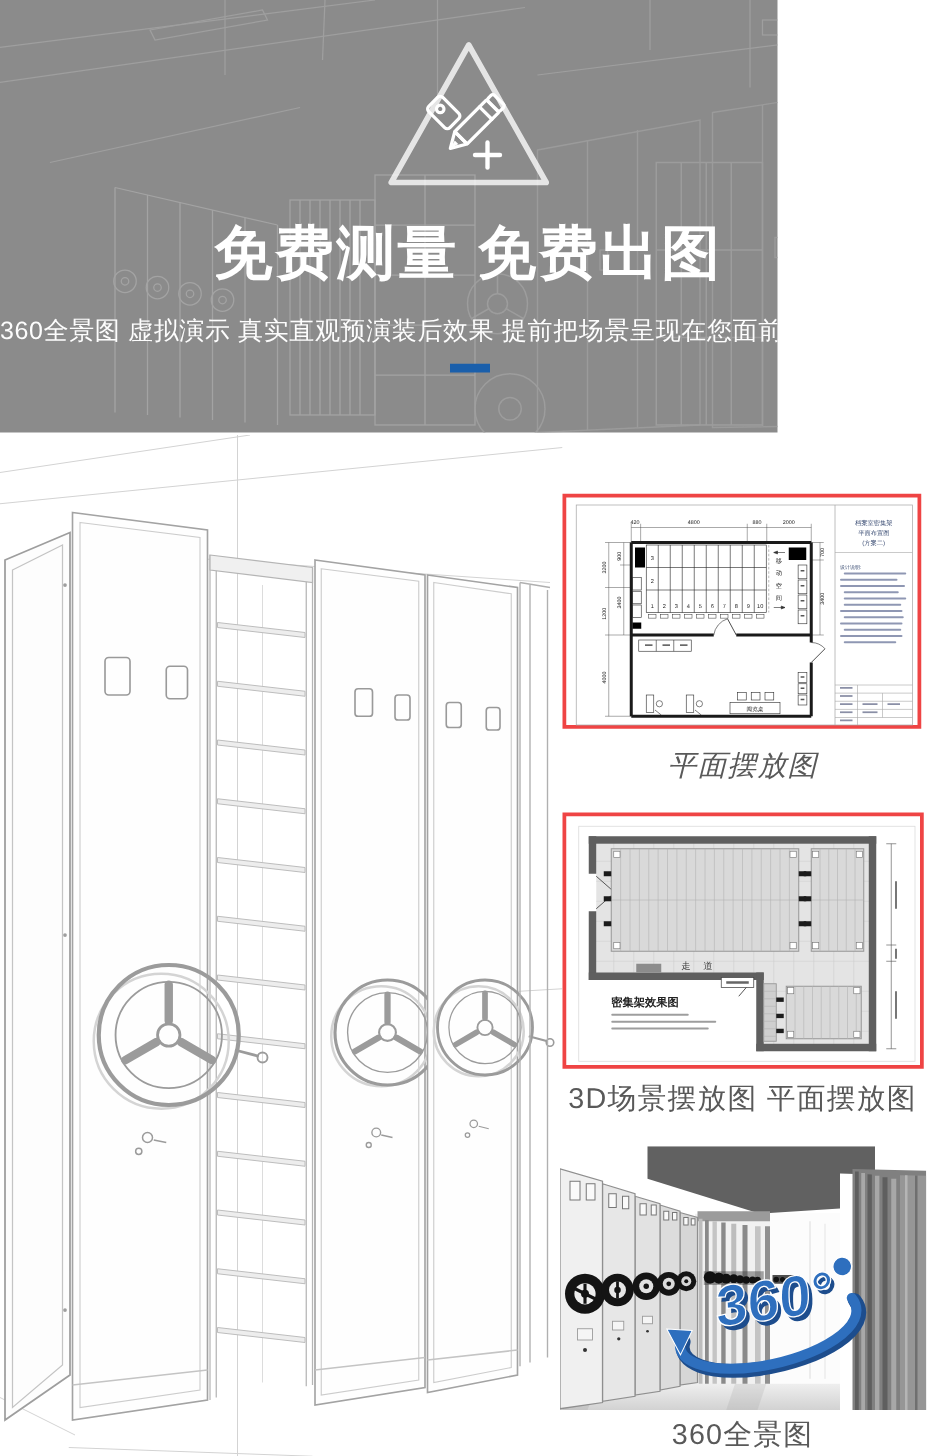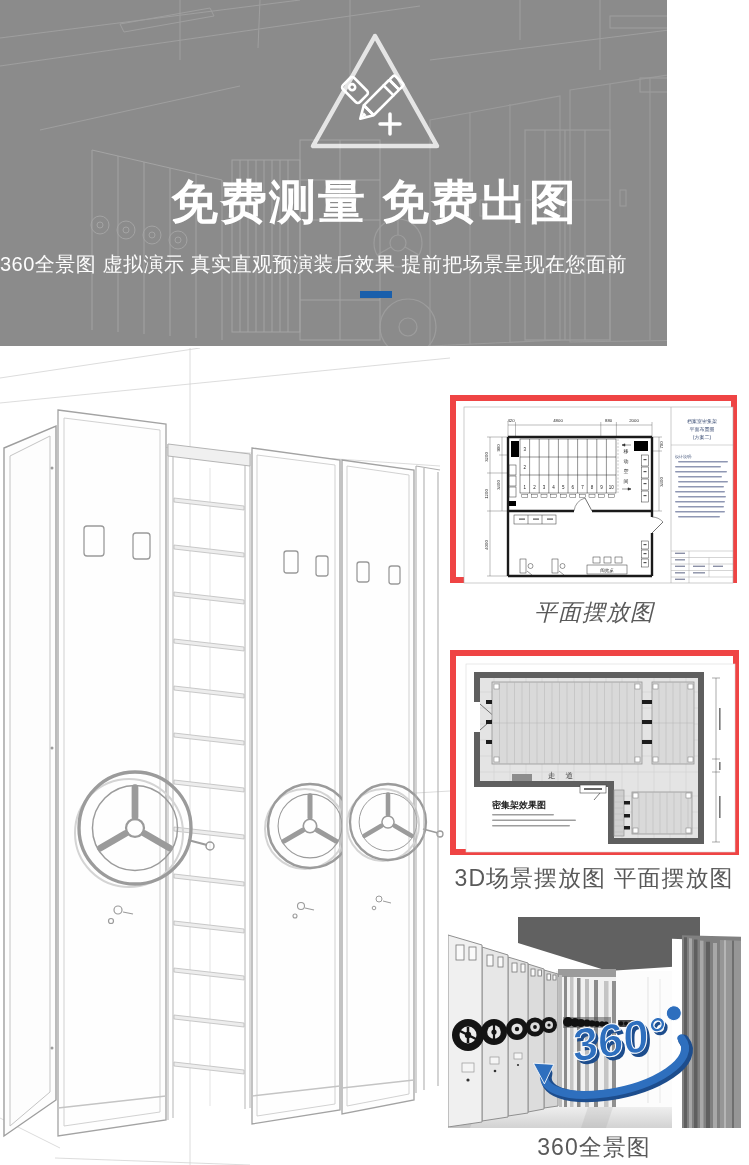"免费测量 免费出图" .banner { padding-left: 45px -> none }
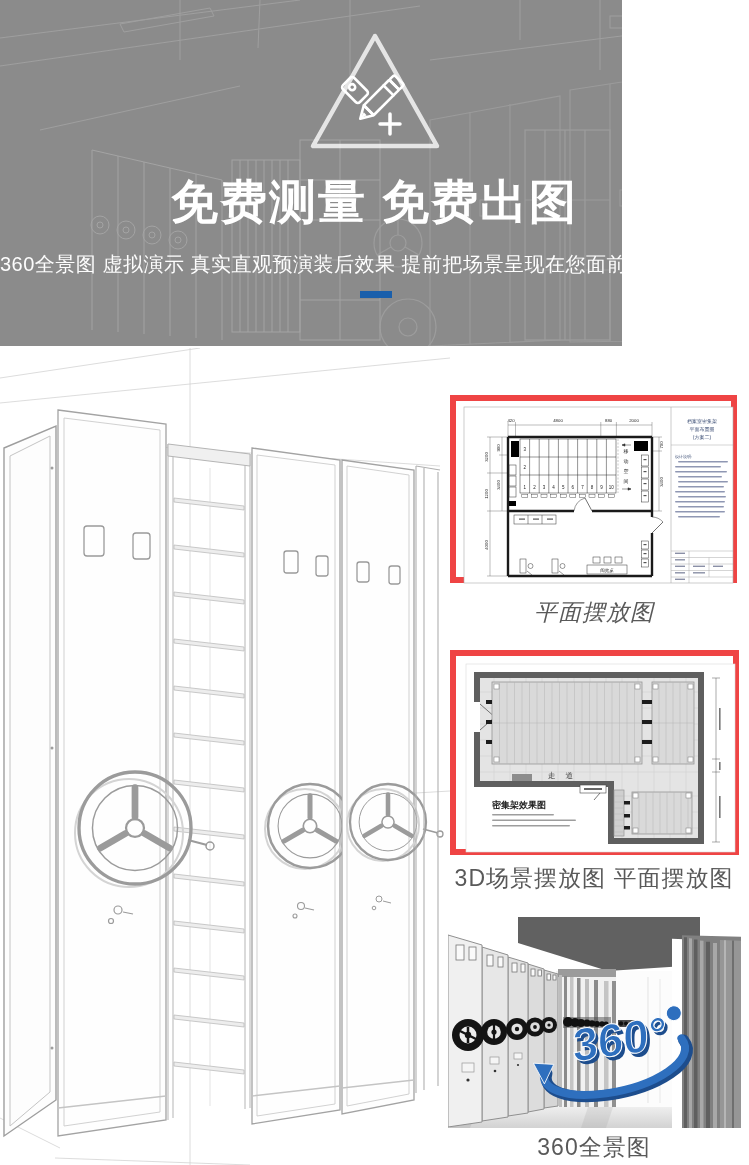"走道" .card.bordered { border: 6px solid #ef4444 -> 3px solid #ef4444 }
